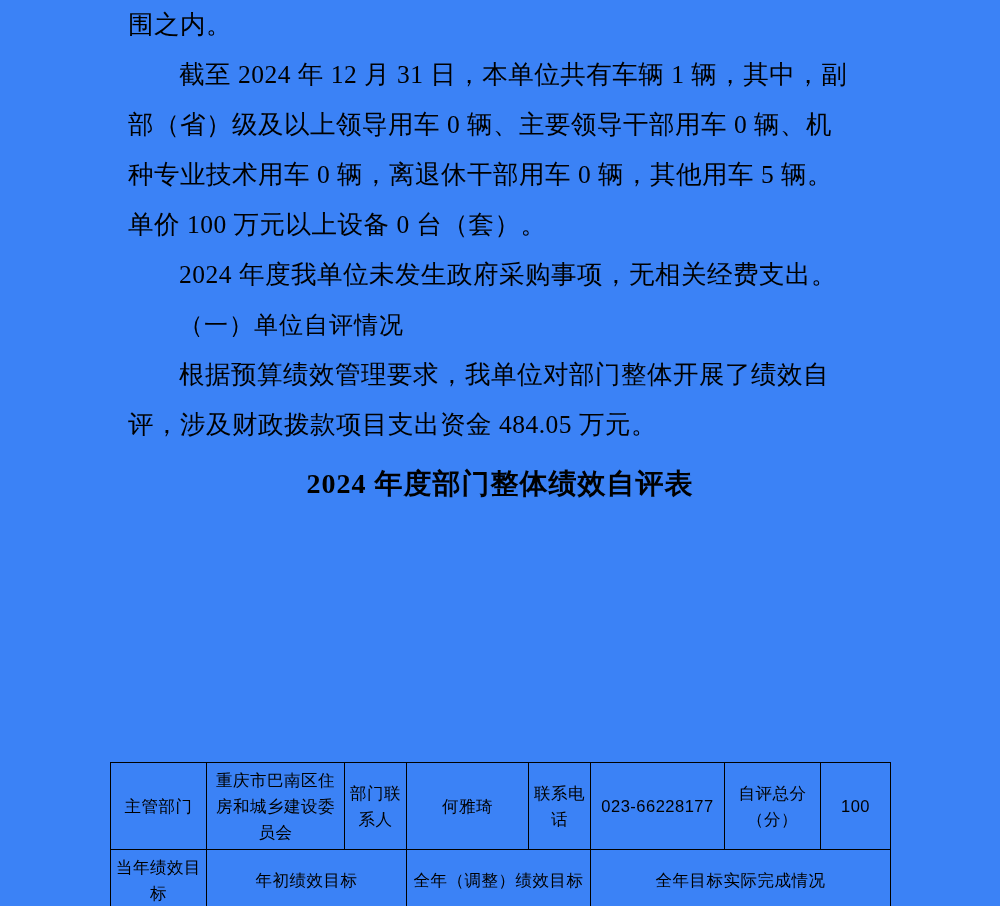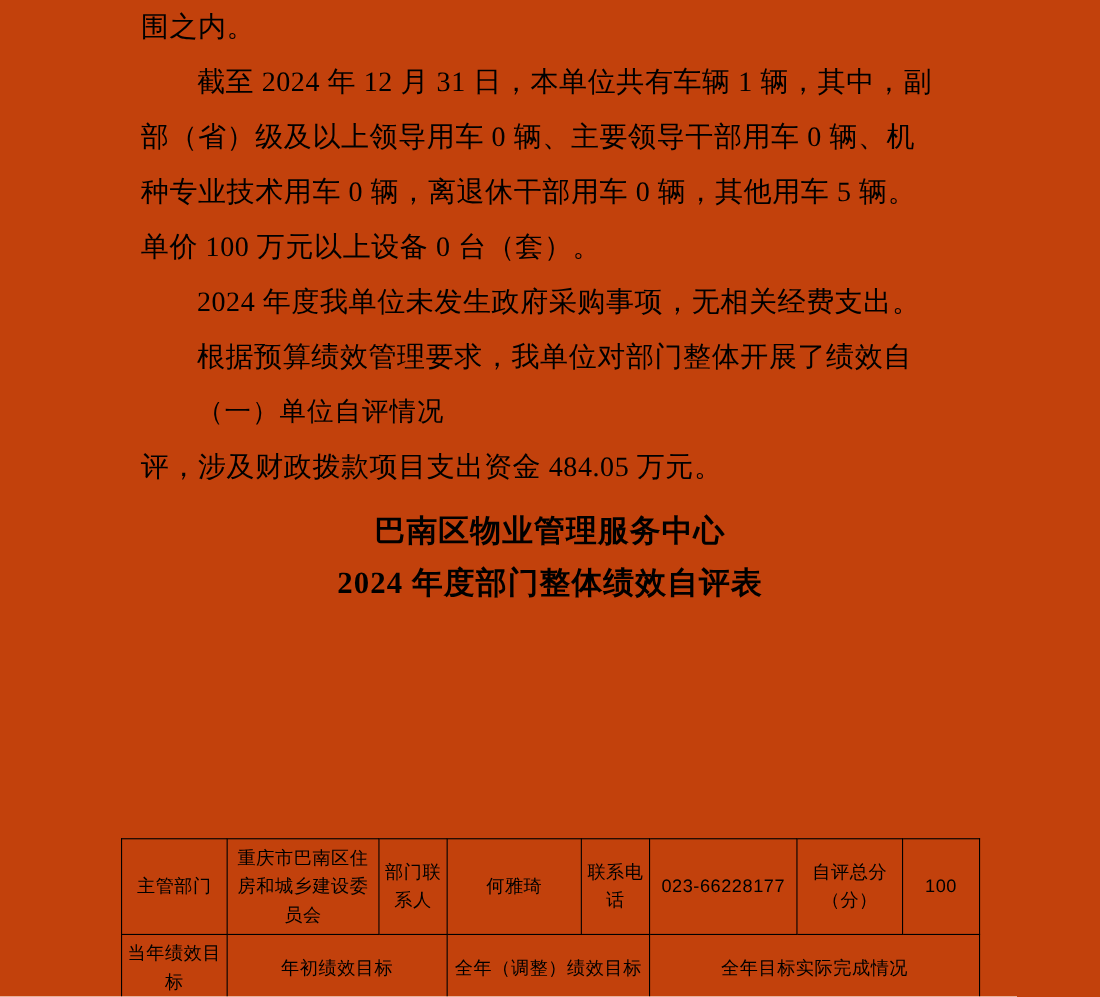"围之内。" .page { background: #c2410c -> #3b82f6 }
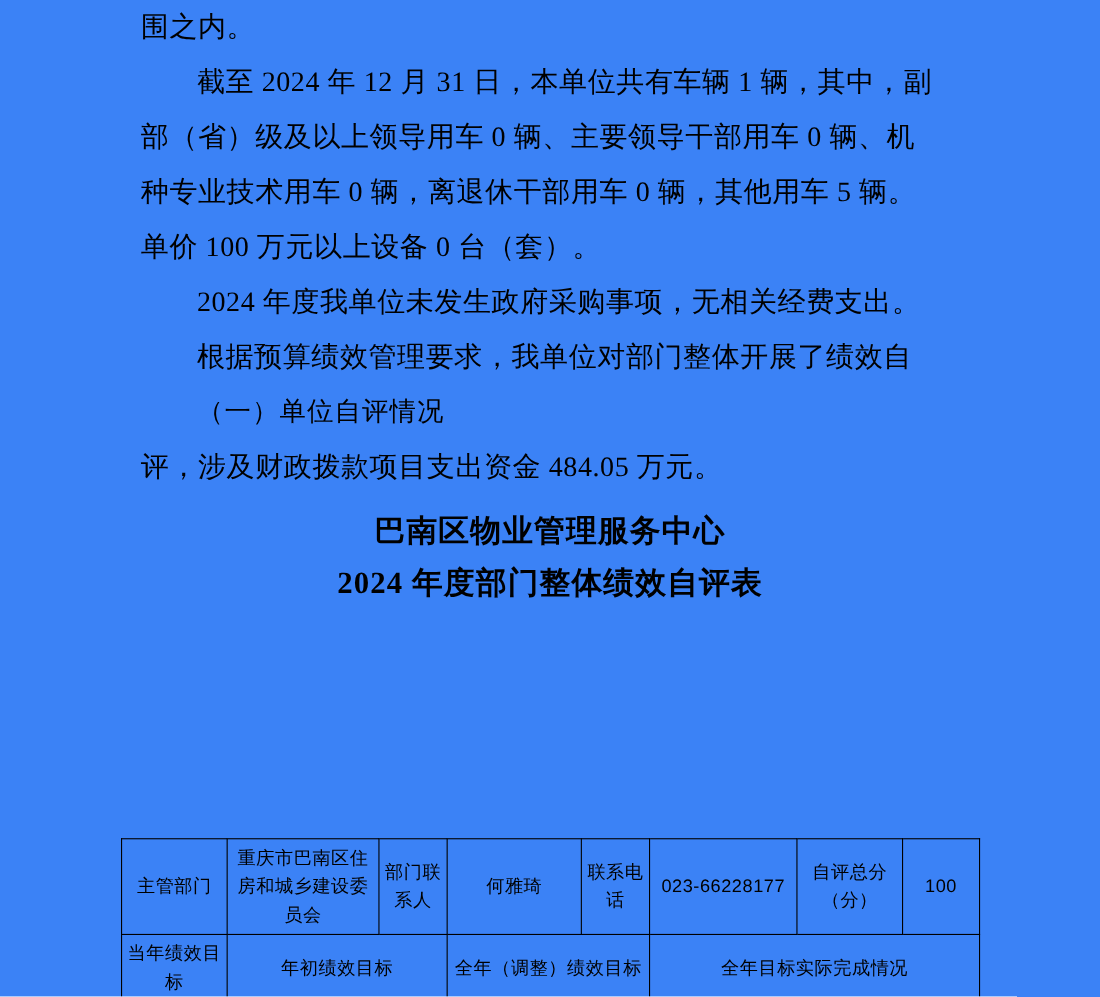"根据预算绩效管理要求，我单位对部门整体开展了绩效自" p.indent { order: before "（一）单位自评情况" -> after "（一）单位自评情况" }
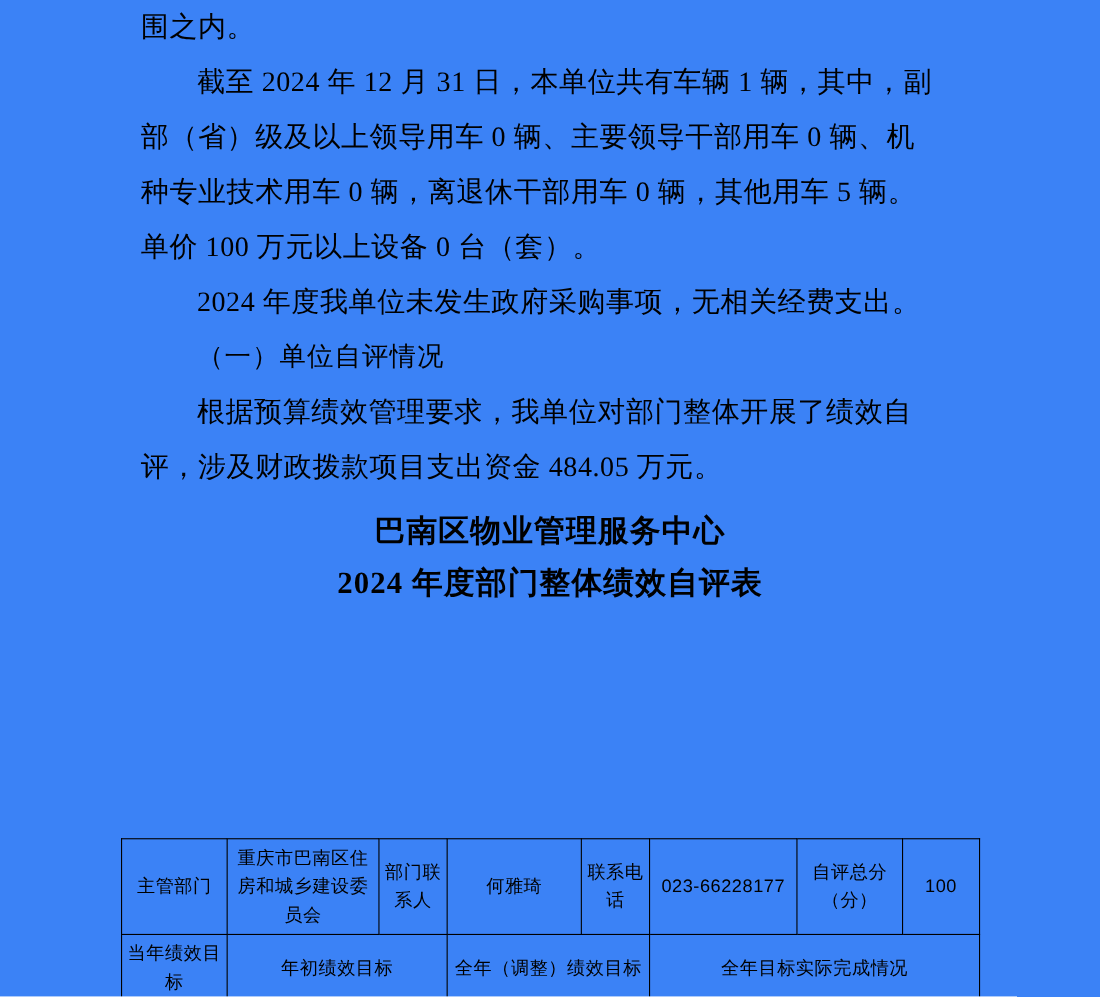"巴南区物业管理服务中心" div.title-line { html: <div>巴南区物业管理服务中心</div> -> none }
